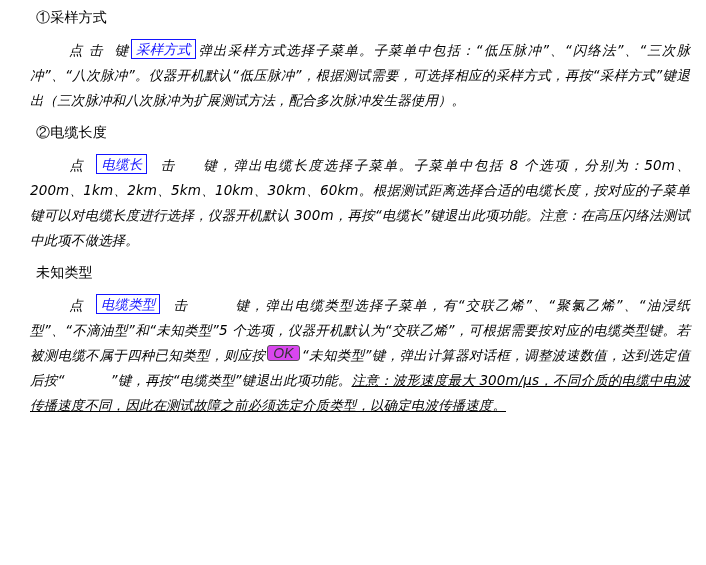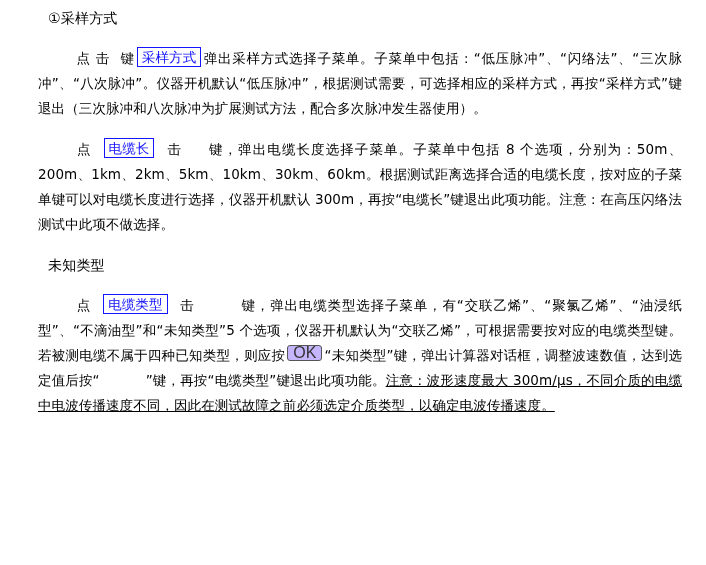"①采样方式" .heading { font-family: none -> Liberation Serif, serif; padding-left: 48px -> 36px }
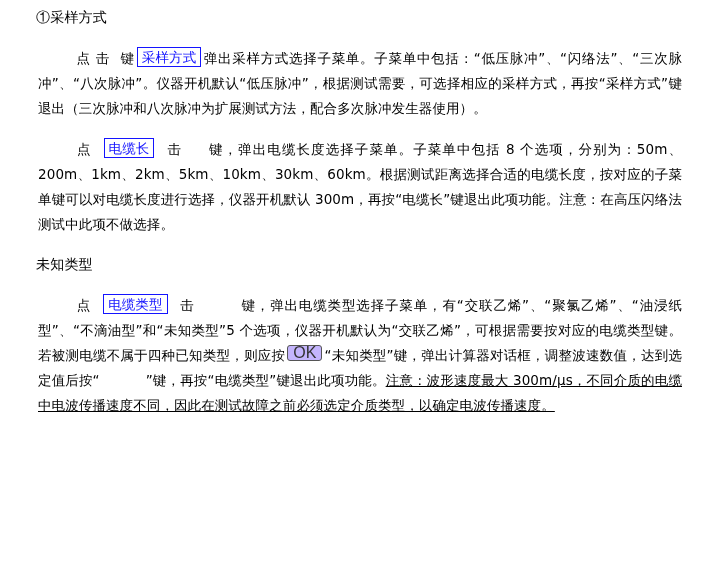"点 击 键 采样方式" .para { font-style: none -> italic; margin: 16px -> 8px }
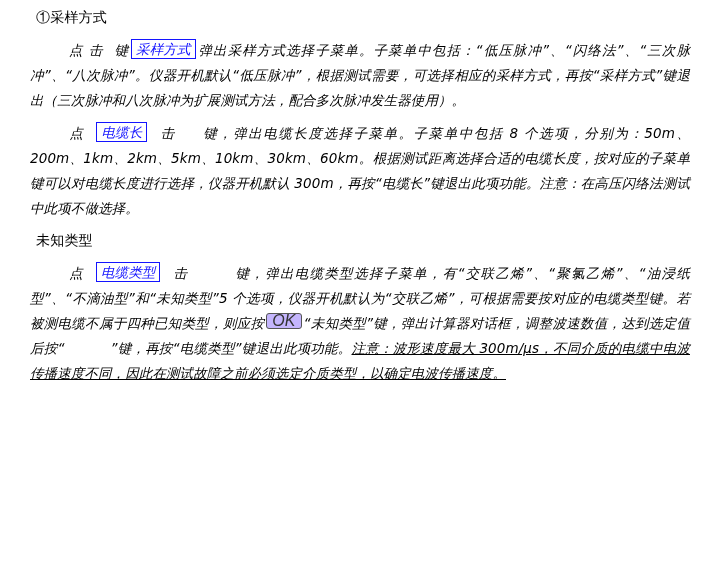"②电缆长度" div.heading { html: none -> <div>②电缆长度</div> }
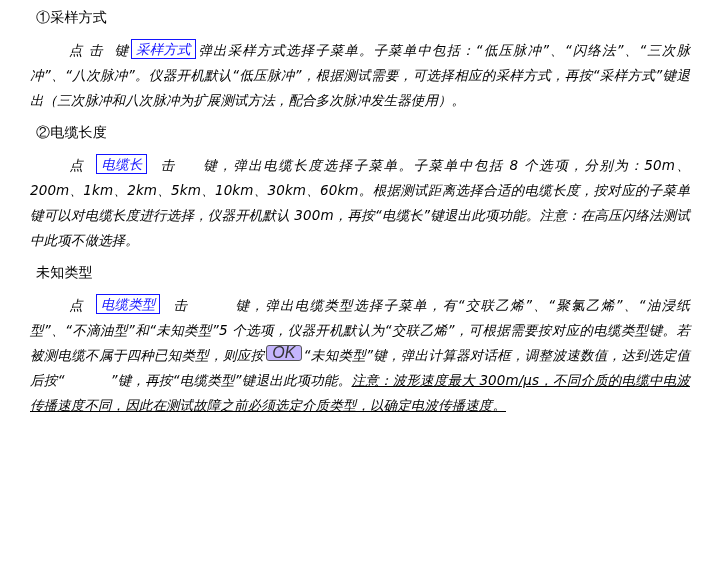"OK" .key-box-ok { background: #c4b5fd -> #d946ef; font-size: 16px -> 14px }
